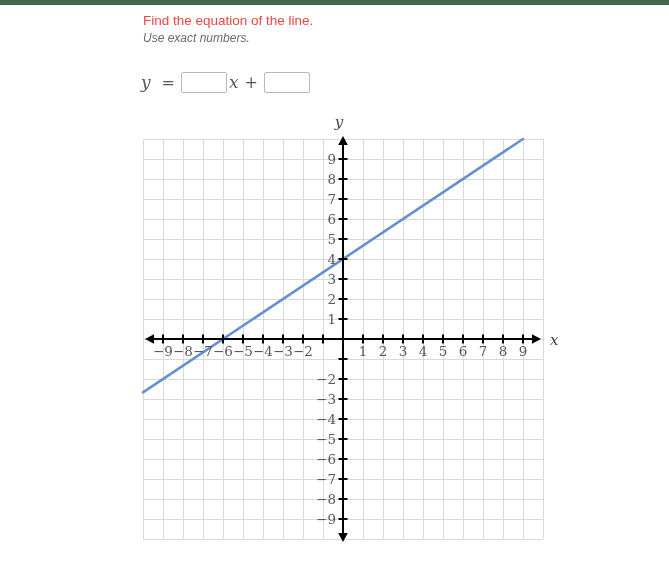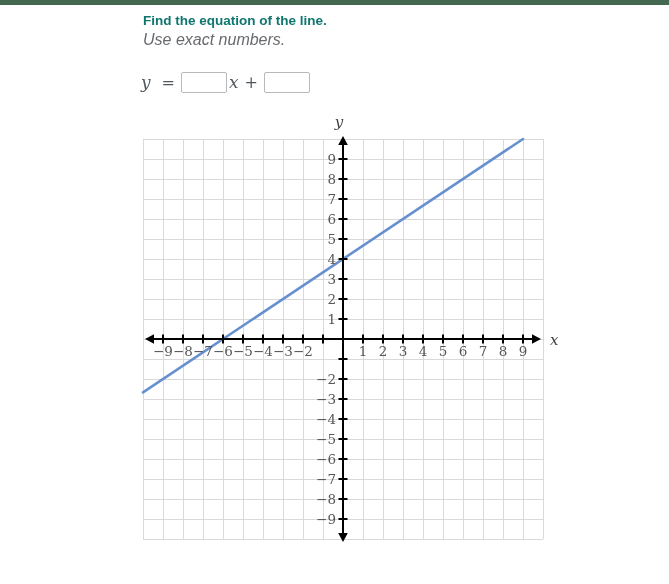"Find the equation of the" .title { color: #0f766e -> #ef4444; font-weight: bold -> normal }
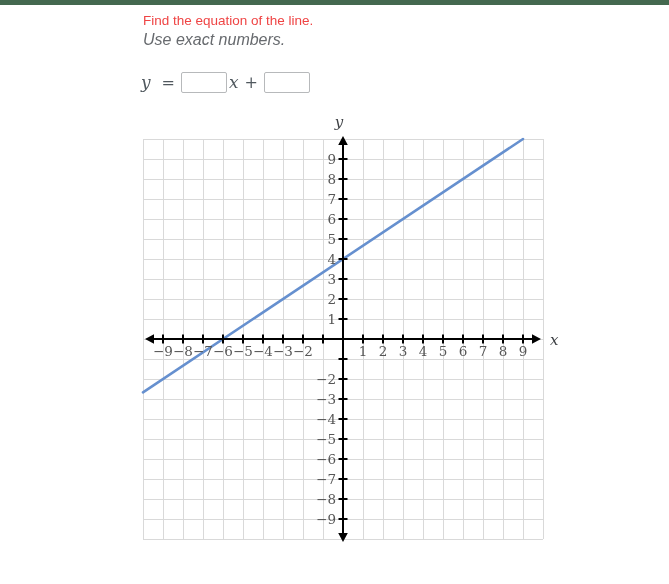"Use exact numbers." .subtitle { font-size: 16px -> 12px }
